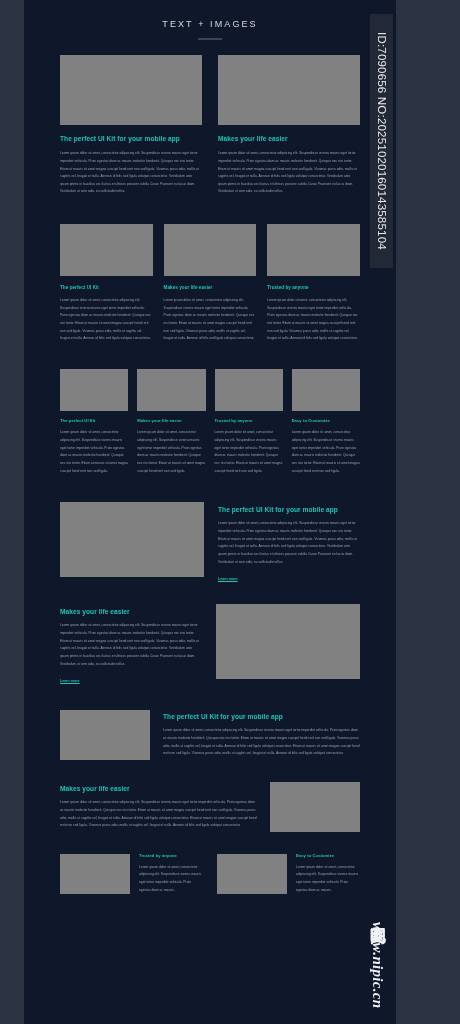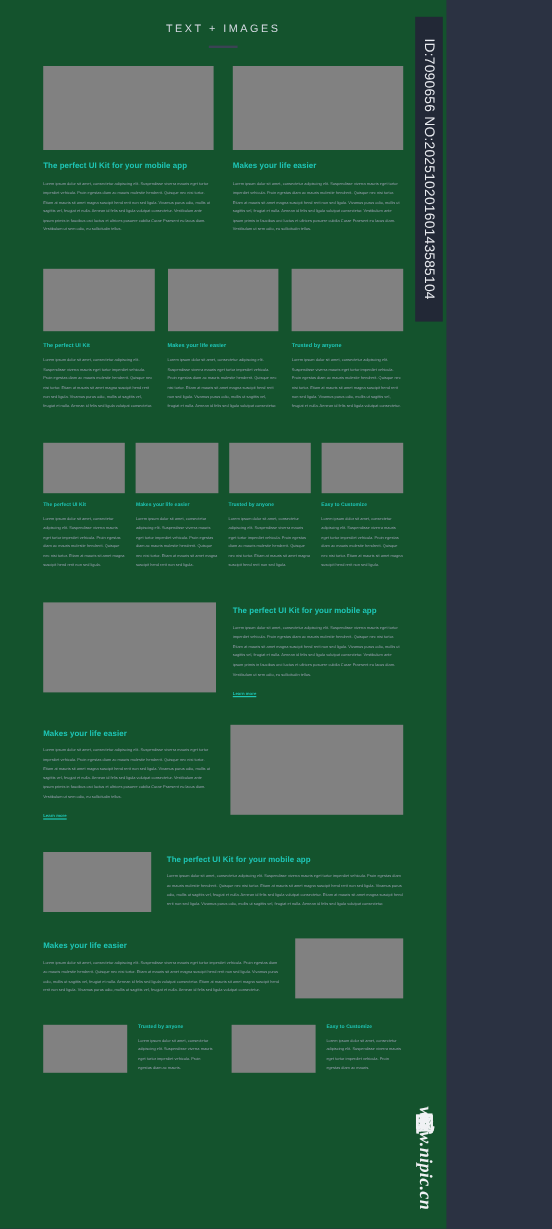"TEXT + IMAGES" #page { background: #14532d -> #0f172a; margin-left: none -> 24px }
